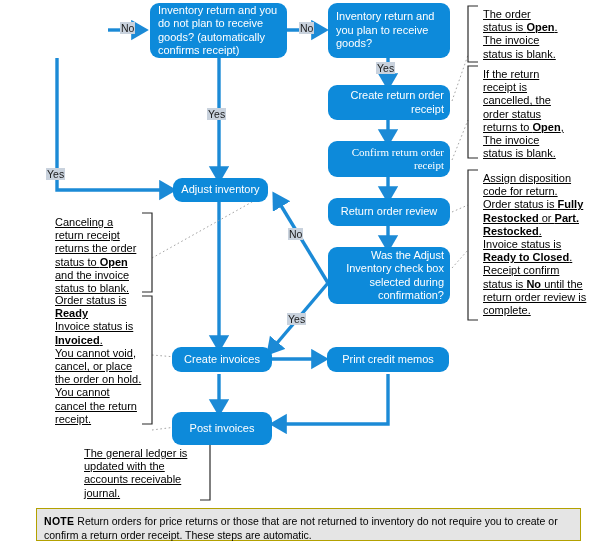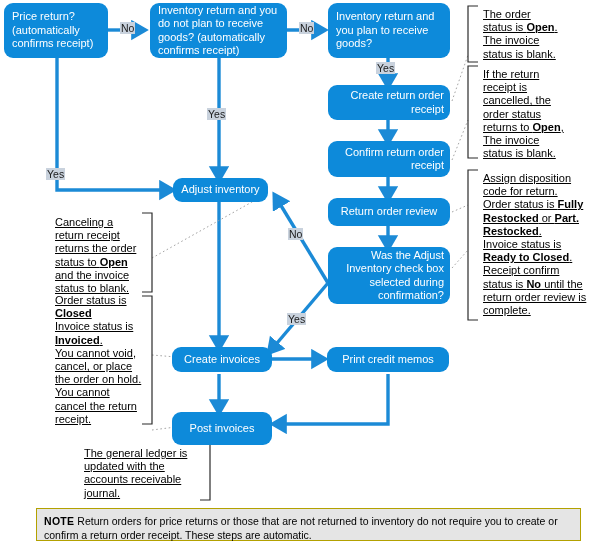"Price return? (automatically confirms" div.node { html: <div> <span>Price return? (automatically confirms receipt)</span> </div> -> none }
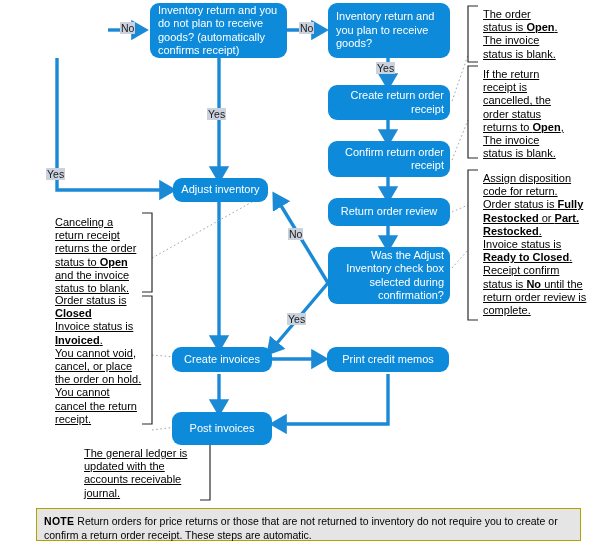"Confirm return order receipt" div.node { font-family: none -> Liberation Serif, serif }
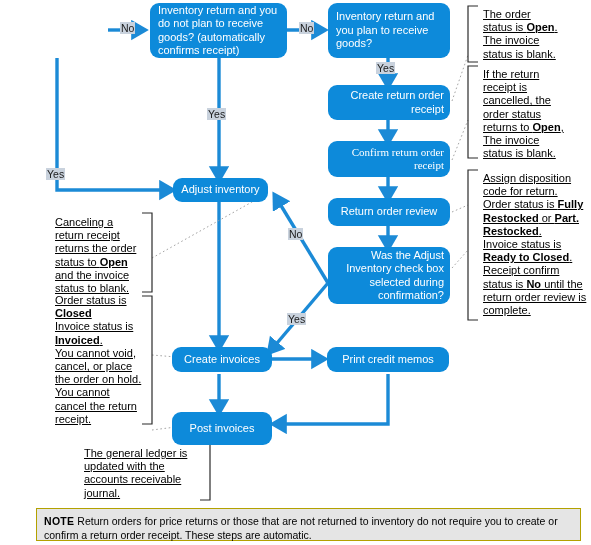"Closed" b { text: Closed -> Ready }
